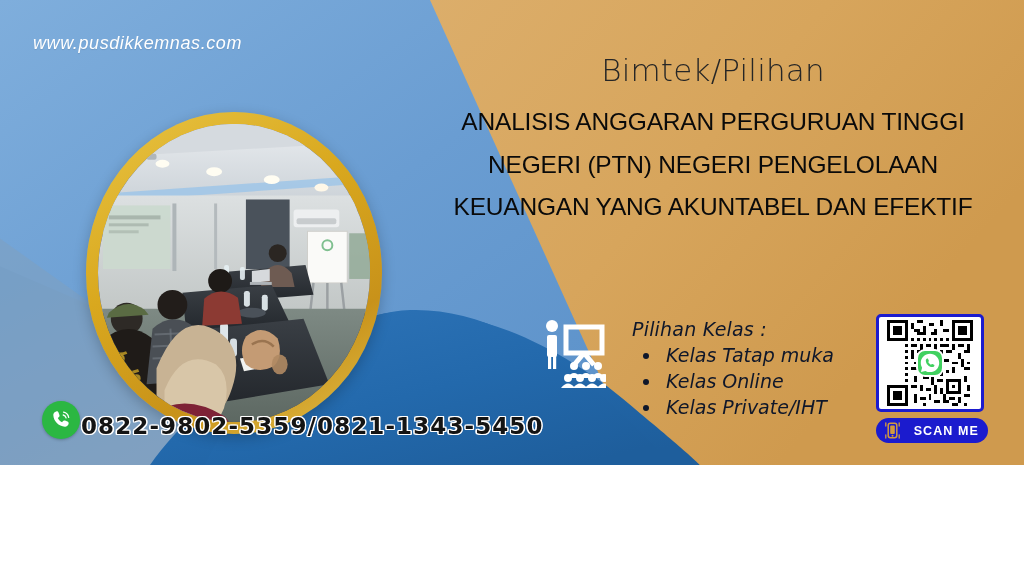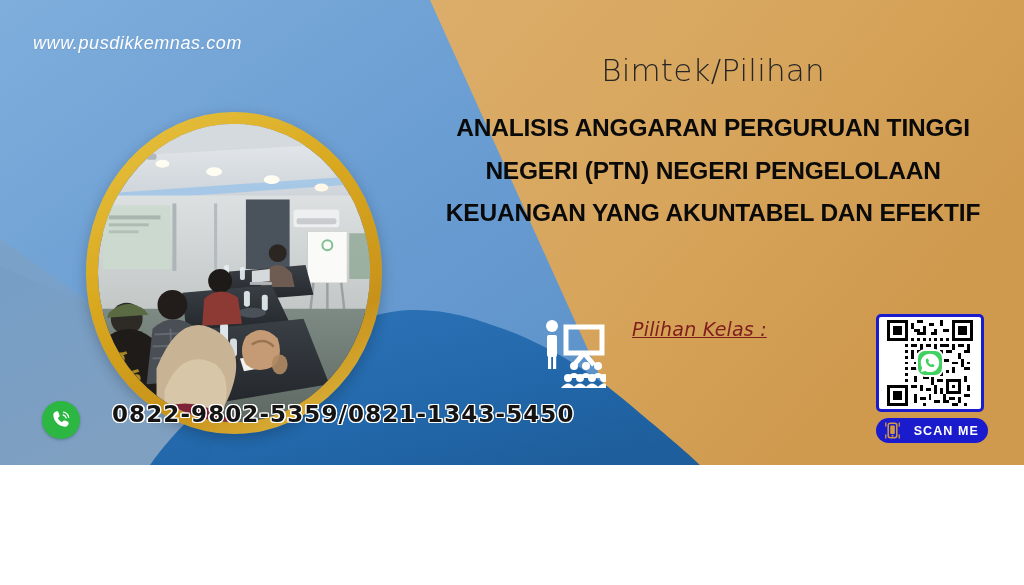"ANALISIS ANGGARAN PERGURUAN TINGGI" #main-title { font-weight: bold -> normal; margin-top: 18px -> 12px }
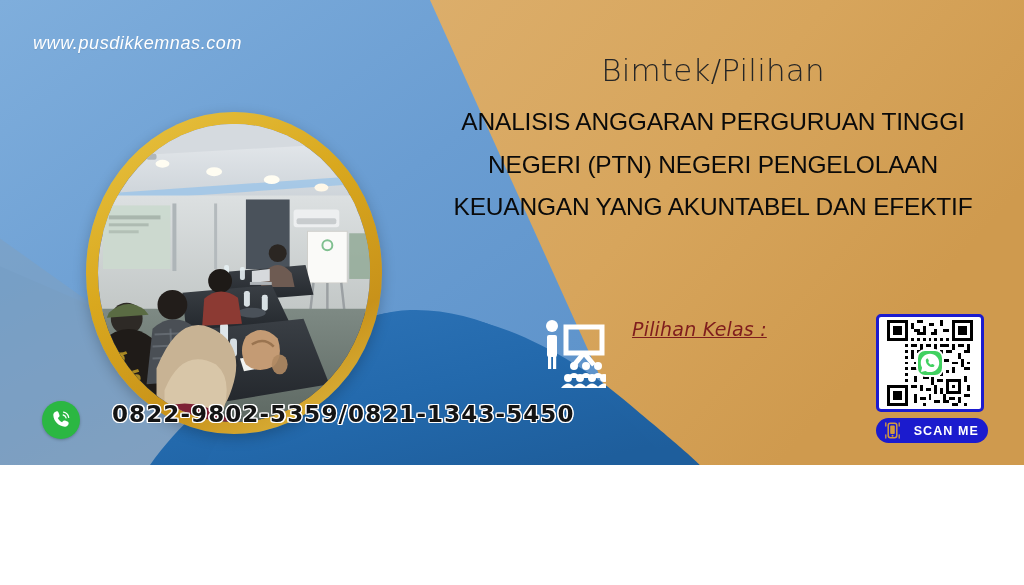"Pilihan Kelas :" #classes-text { color: #7f1d1d -> #0f172a; text-decoration: underline -> none }
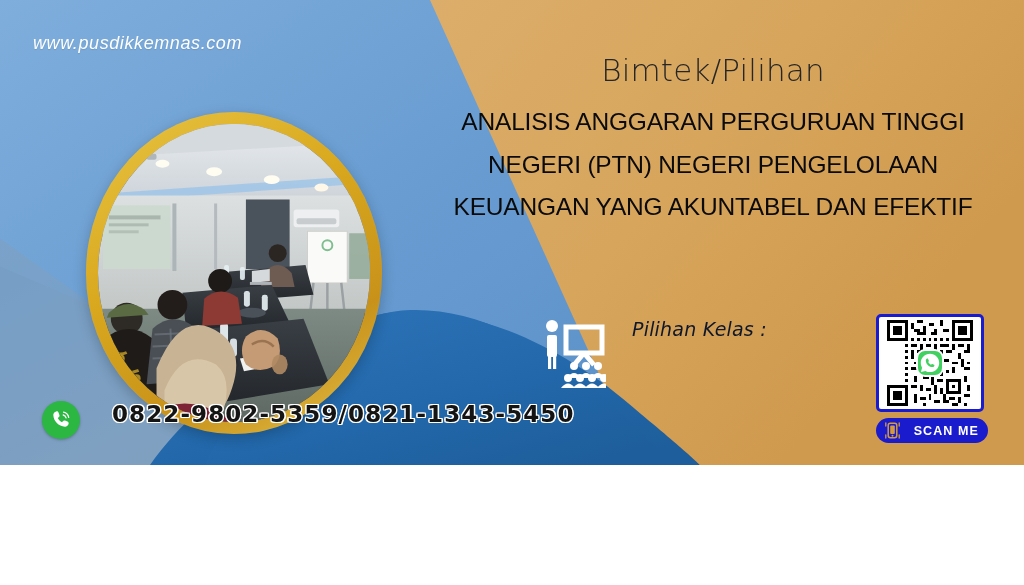"Kelas Tatap muka" ul { html: none -> <ul> <li>Kelas Tatap muka</li> <li>Kelas Online</li> <li>Kelas Private/IHT</li> </ul> }
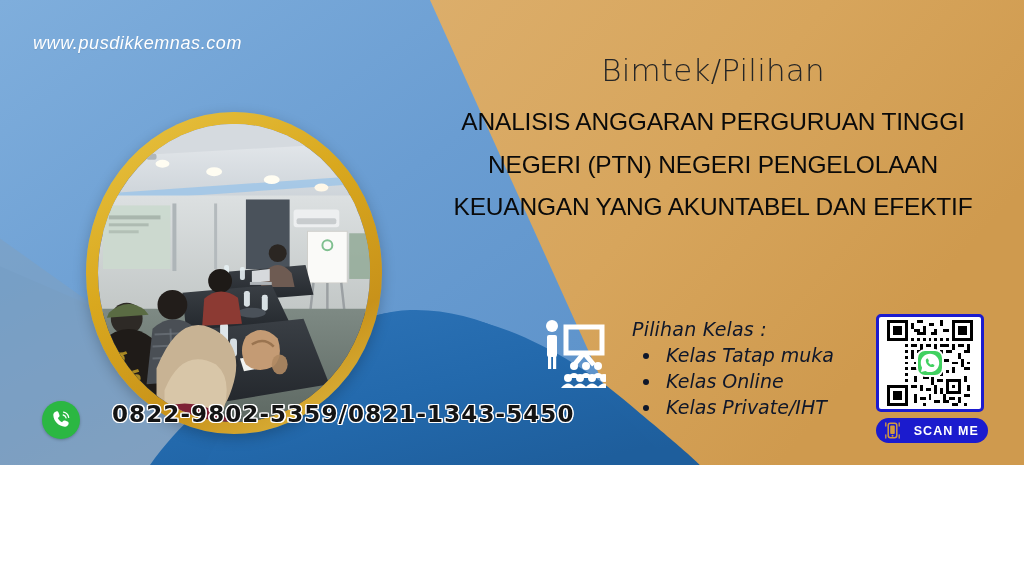"0822-9802-5359/0821-1343-5450" #contact-block { align-items: flex-start -> flex-end; gap: 32px -> 1px }
